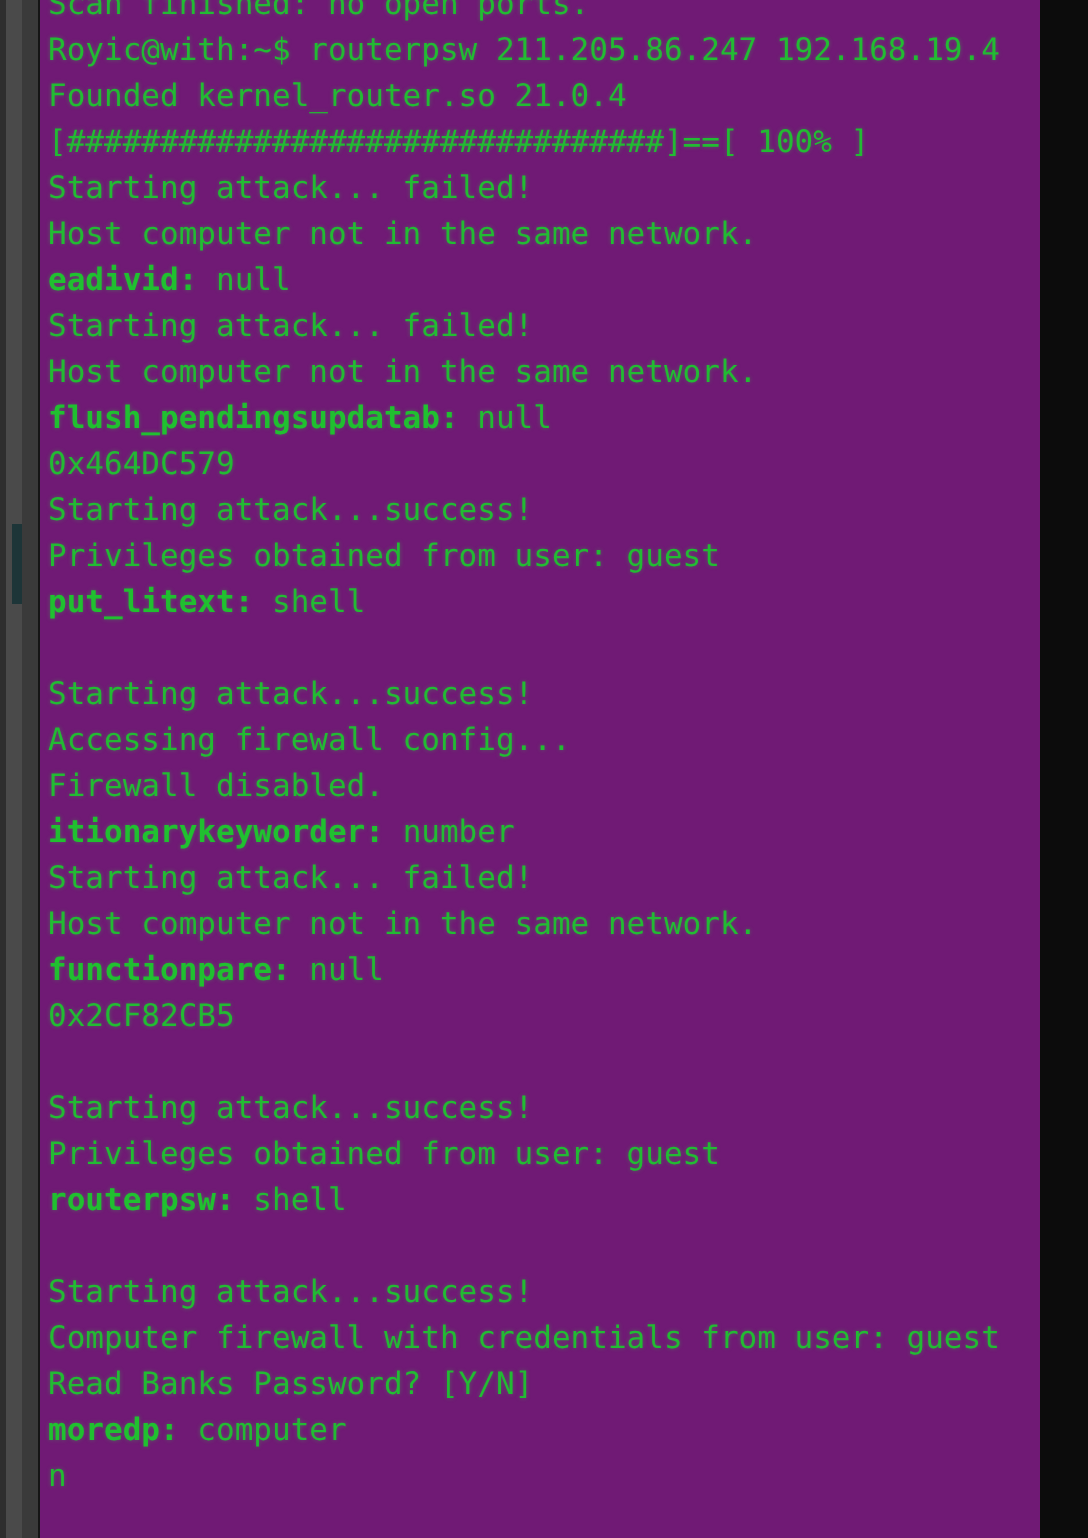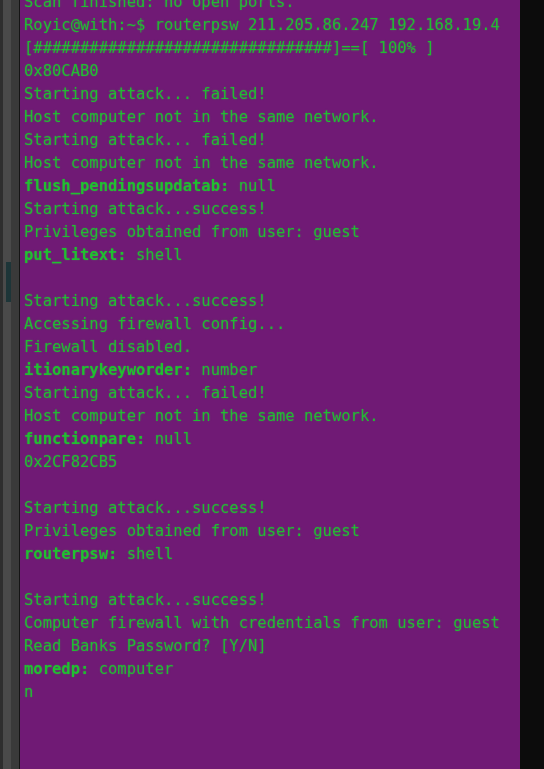"Founded kernel_router.so 21.0.4" div.line { html: none -> <div>Founded kernel_router.so 21.0.4</div> }
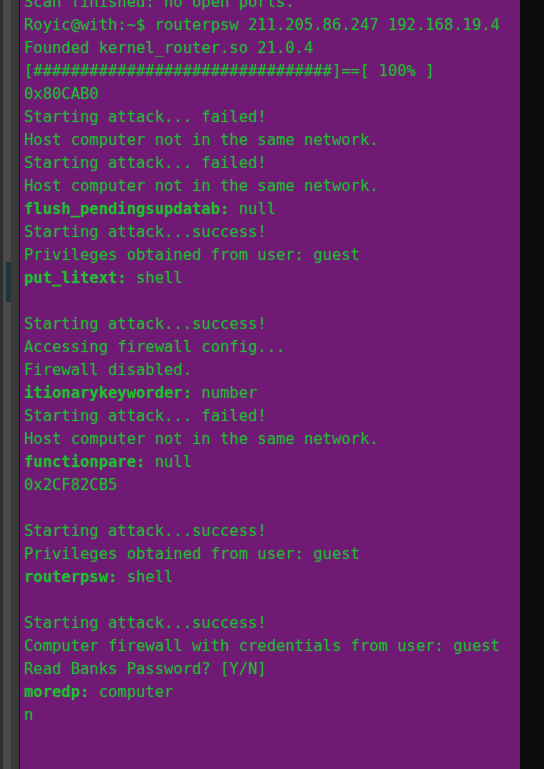"0x80CAB0" div.line { html: <div>0x80CAB0</div> -> none }
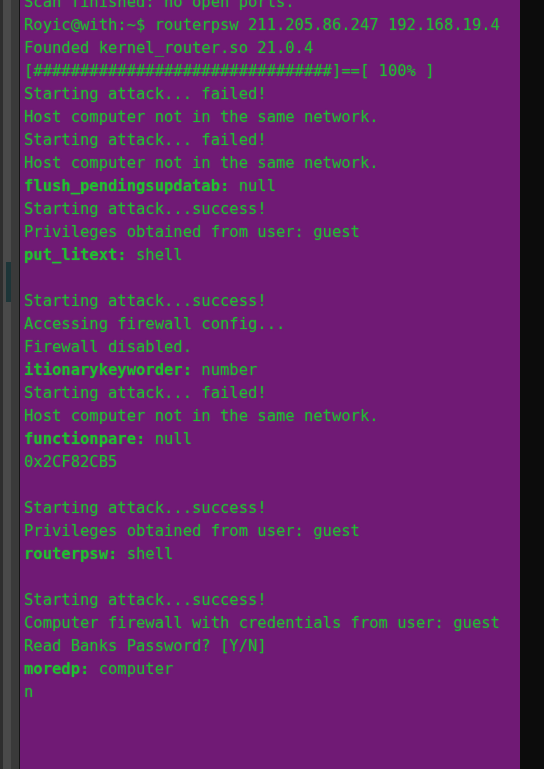"eadivid: null" div.line { html: none -> <div><span>eadivid:</span><span> null</span></div> }
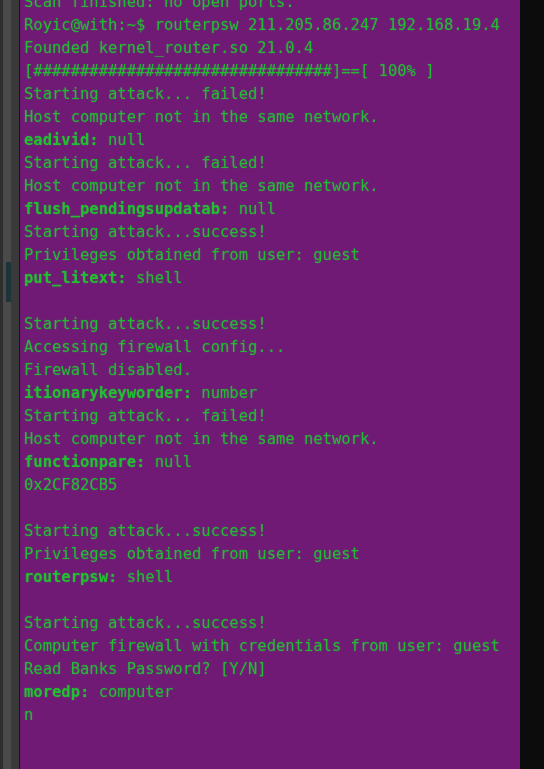"0x464DC579" div.line { html: none -> <div>0x464DC579</div> }
